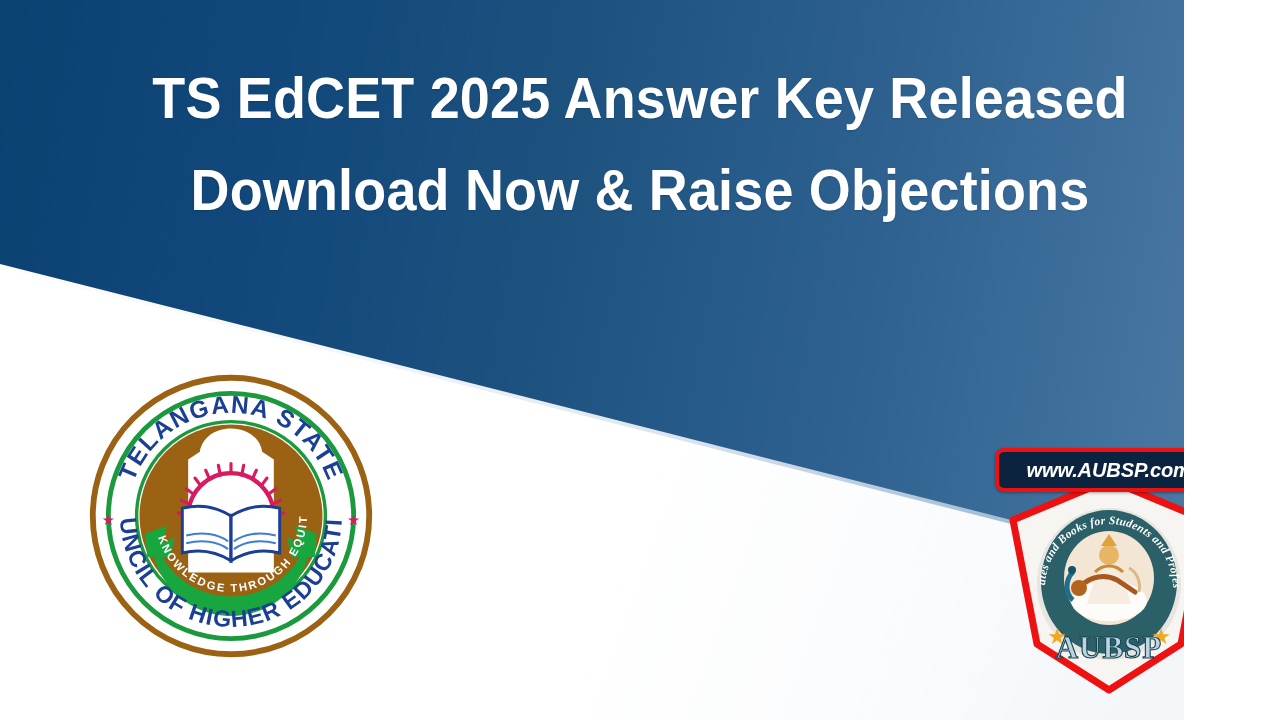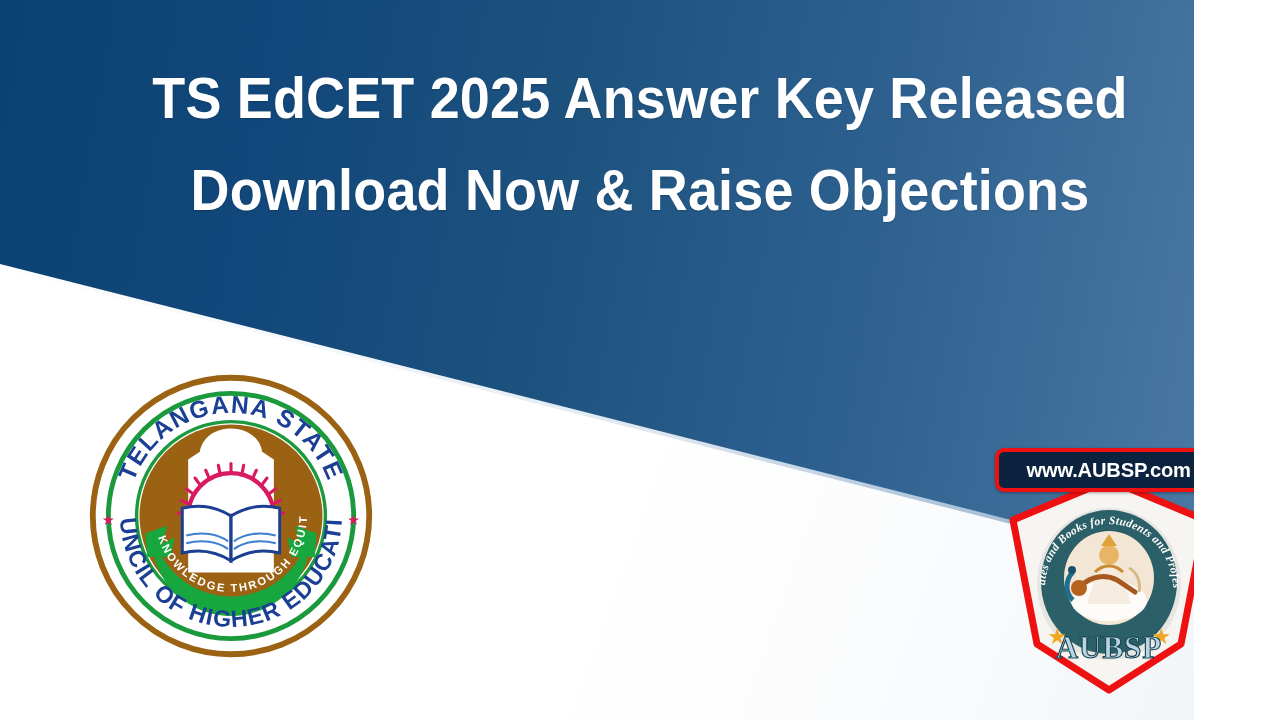"TS EdCET 2025 Answer Key" #stage { padding-left: 10px -> none }
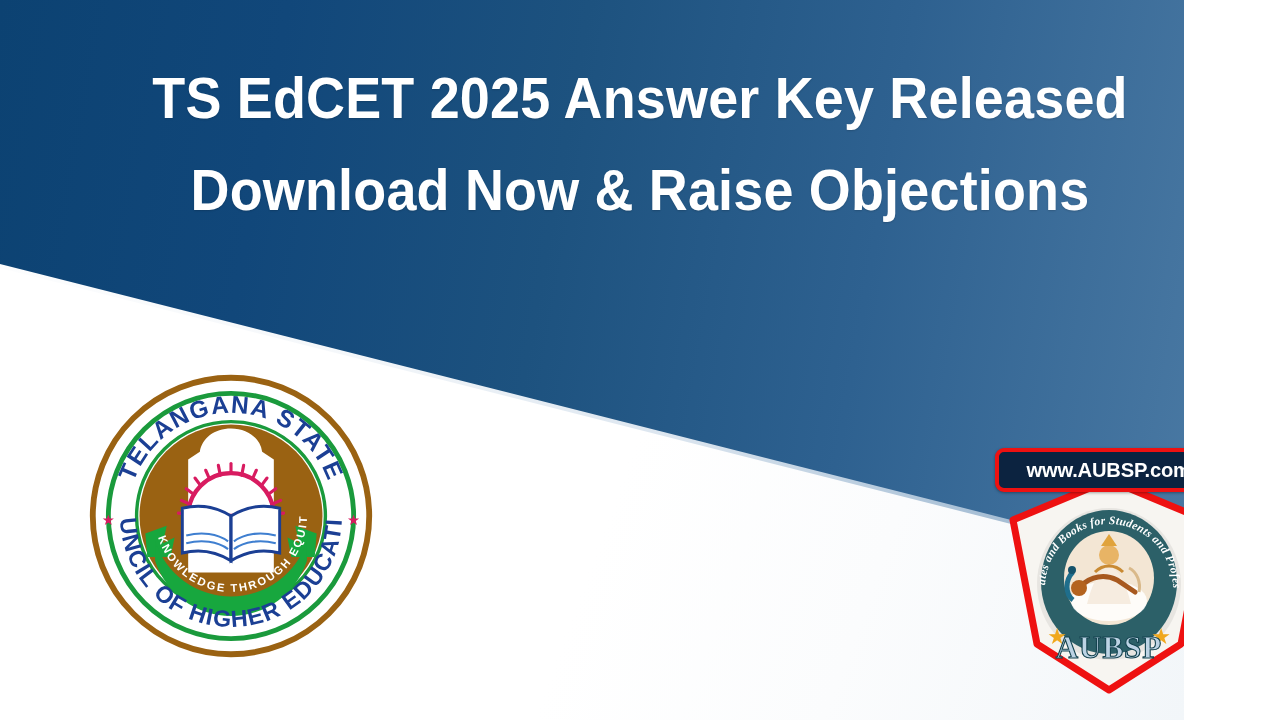"www.AUBSP.com" .aubsp-url { font-style: none -> italic }
